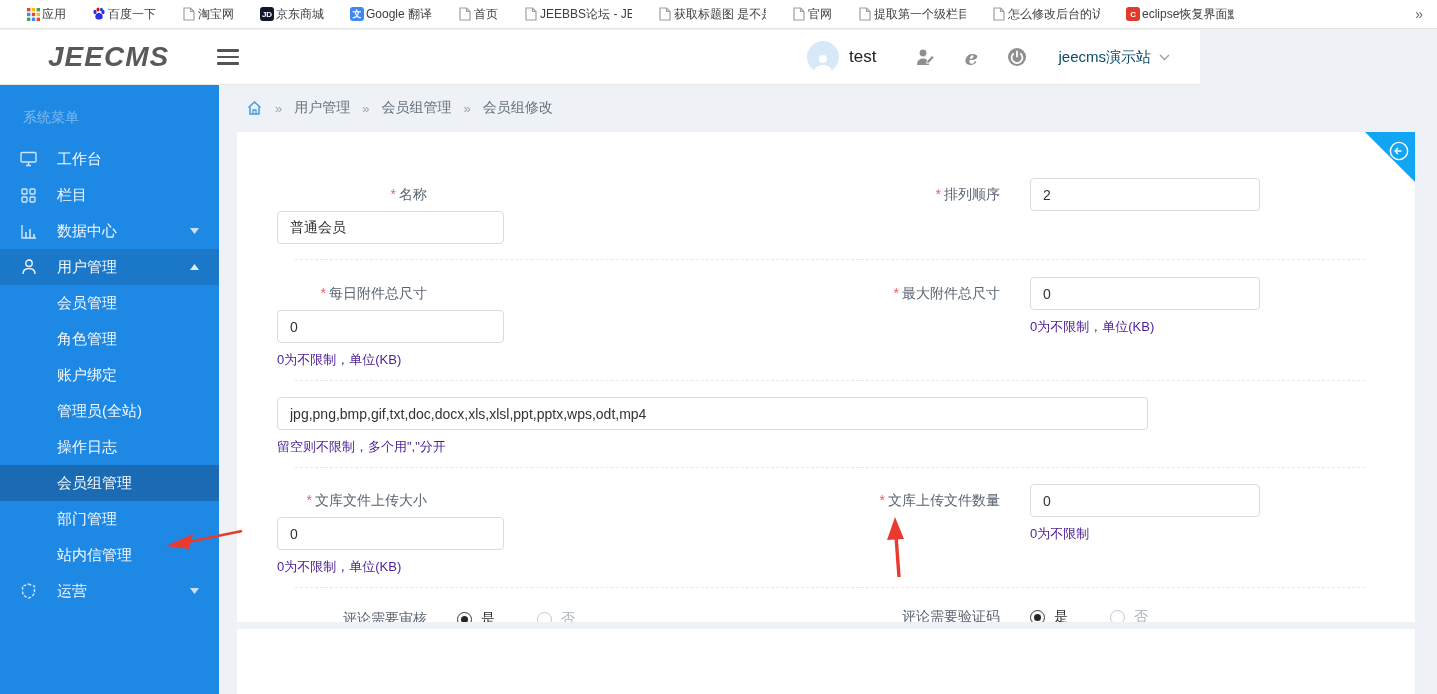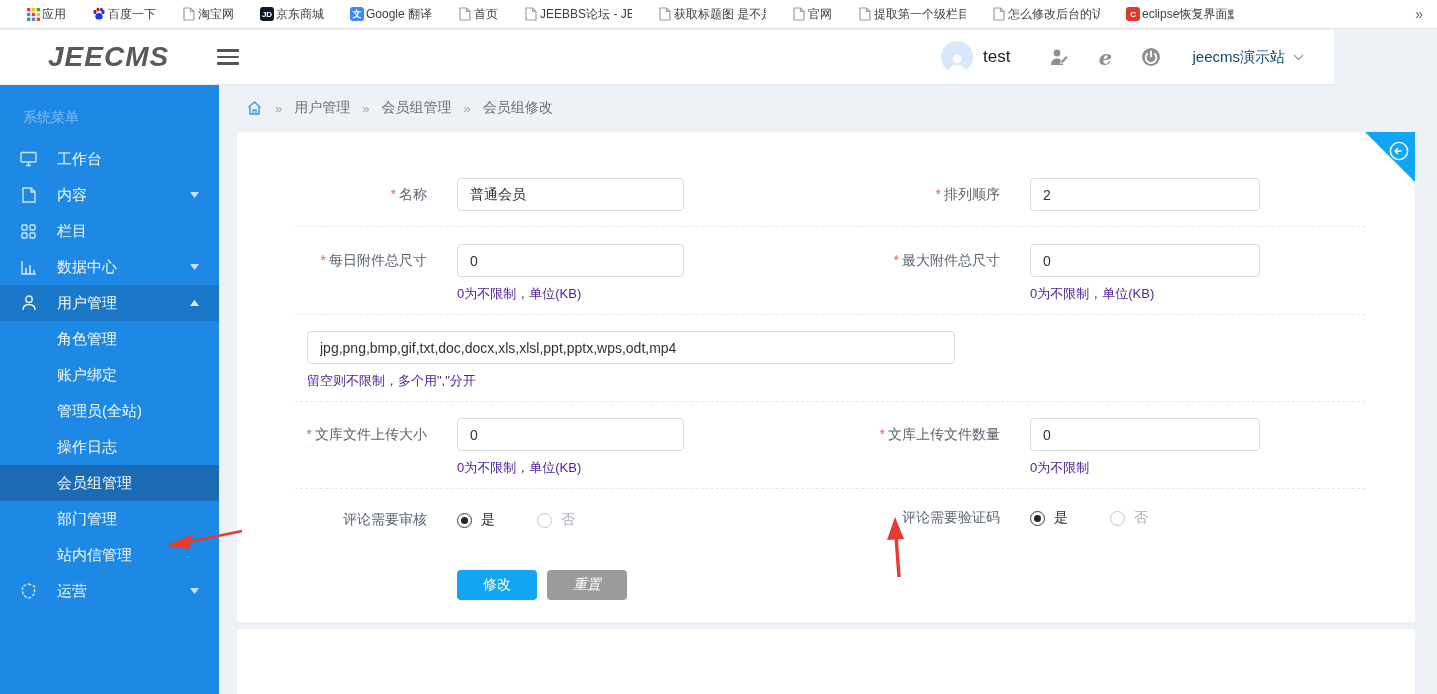"JEECMS" .appbar { width: 1334px -> 1200px }
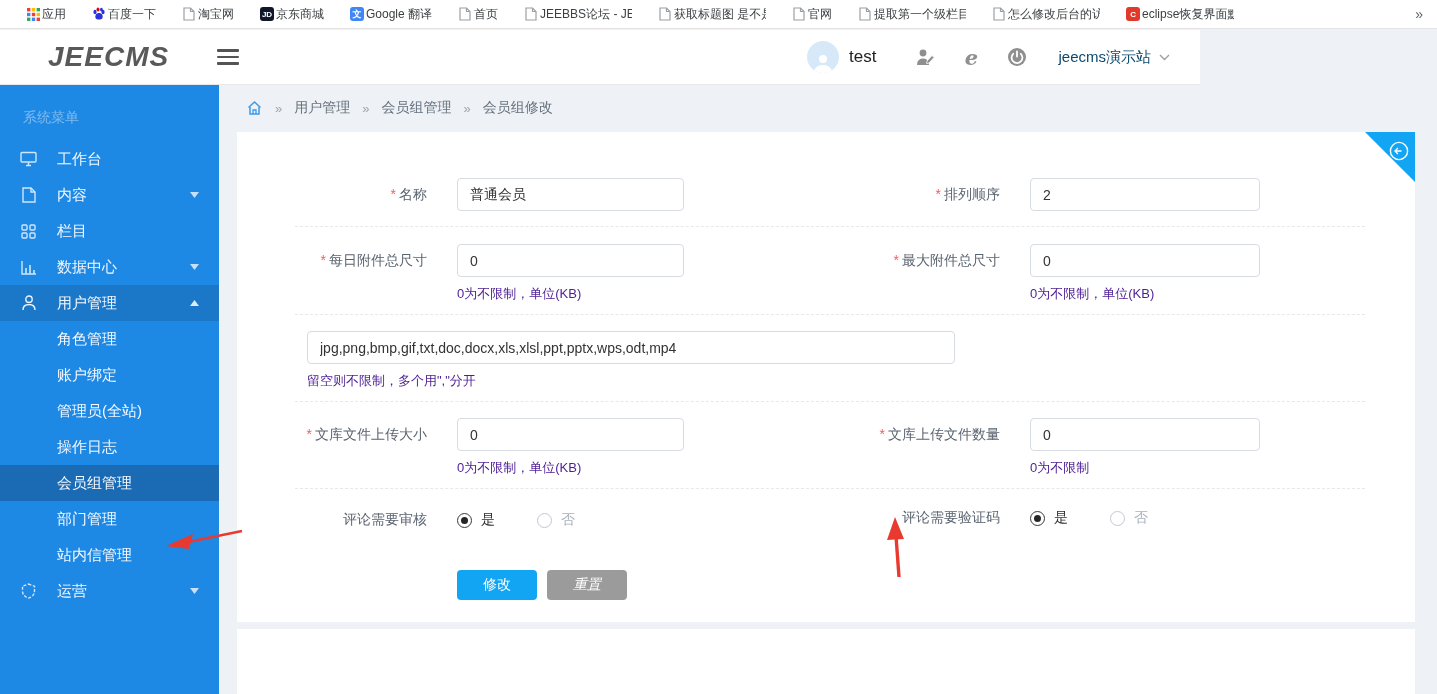"内容" div.side-item { html: <div> <span> <svg> <path></path> <path></path> </svg> </span> <span>内容</span> <svg> <path></path> </svg> </div> -> none }
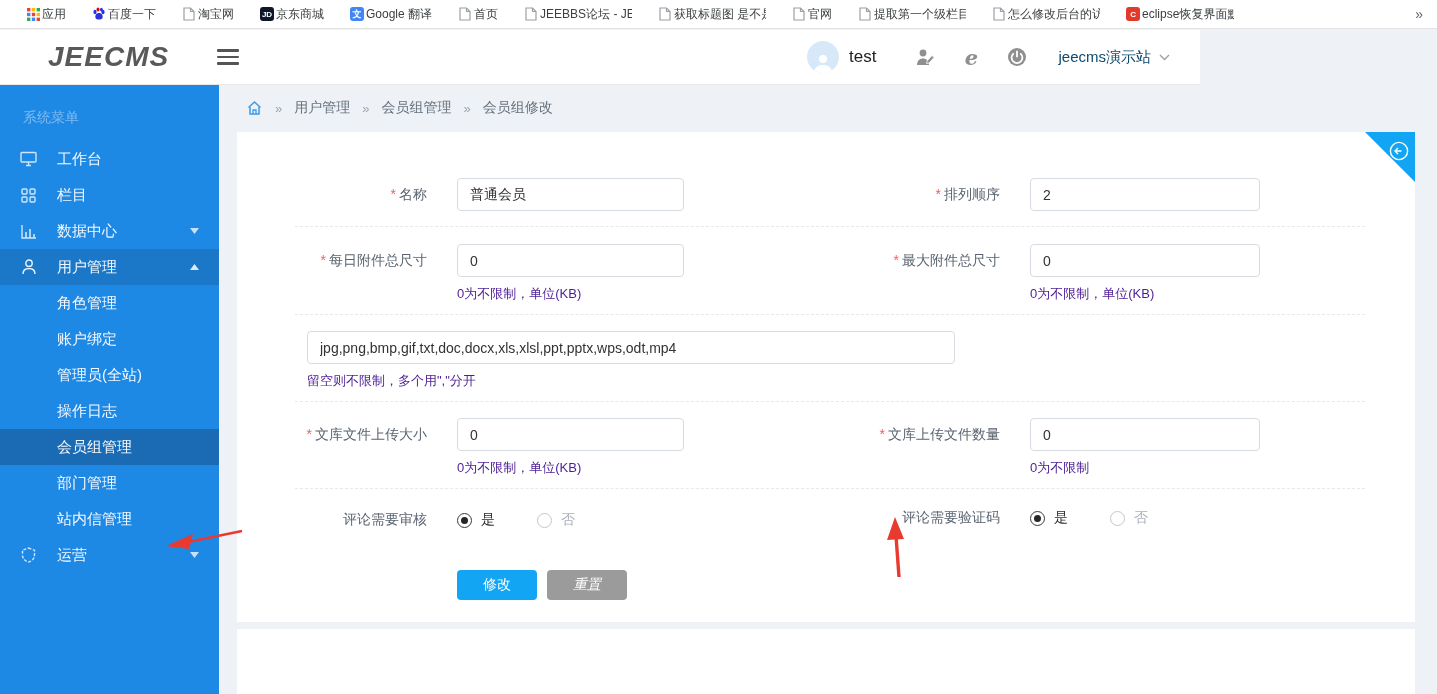"* 名称" .frow { flex-direction: none -> column }
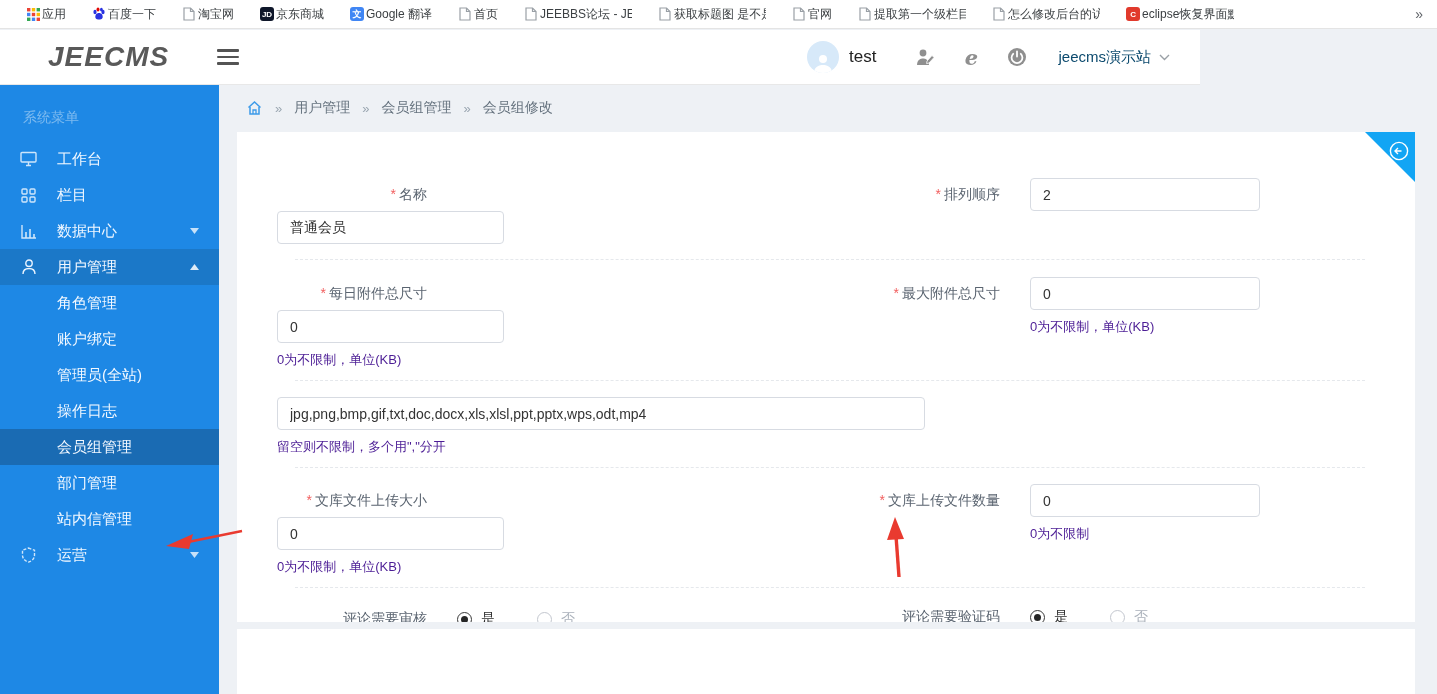"会员管理" div.side-sub { html: none -> <div> <span>会员管理</span> </div> }
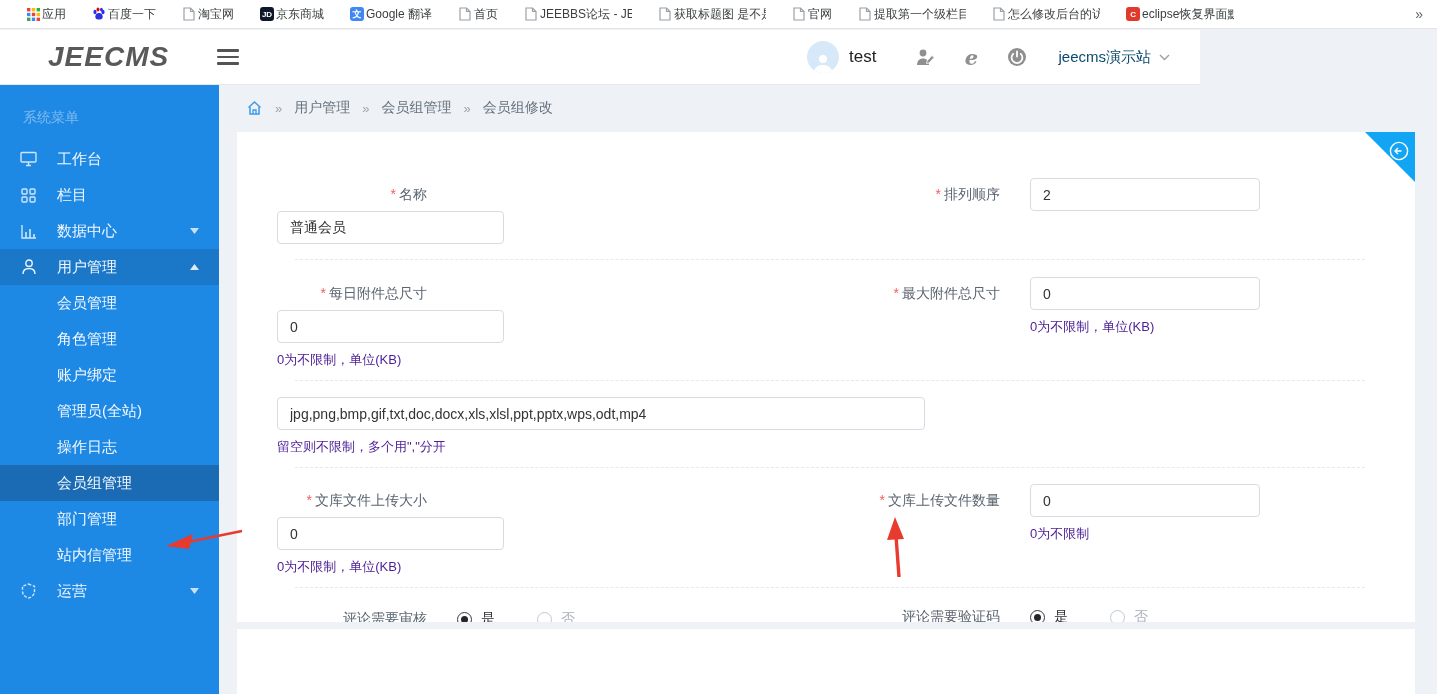"jpg,png,bmp,gif,txt,doc,docx,xls,xlsl,pp" .w-wide { width: 648px -> 871px }
